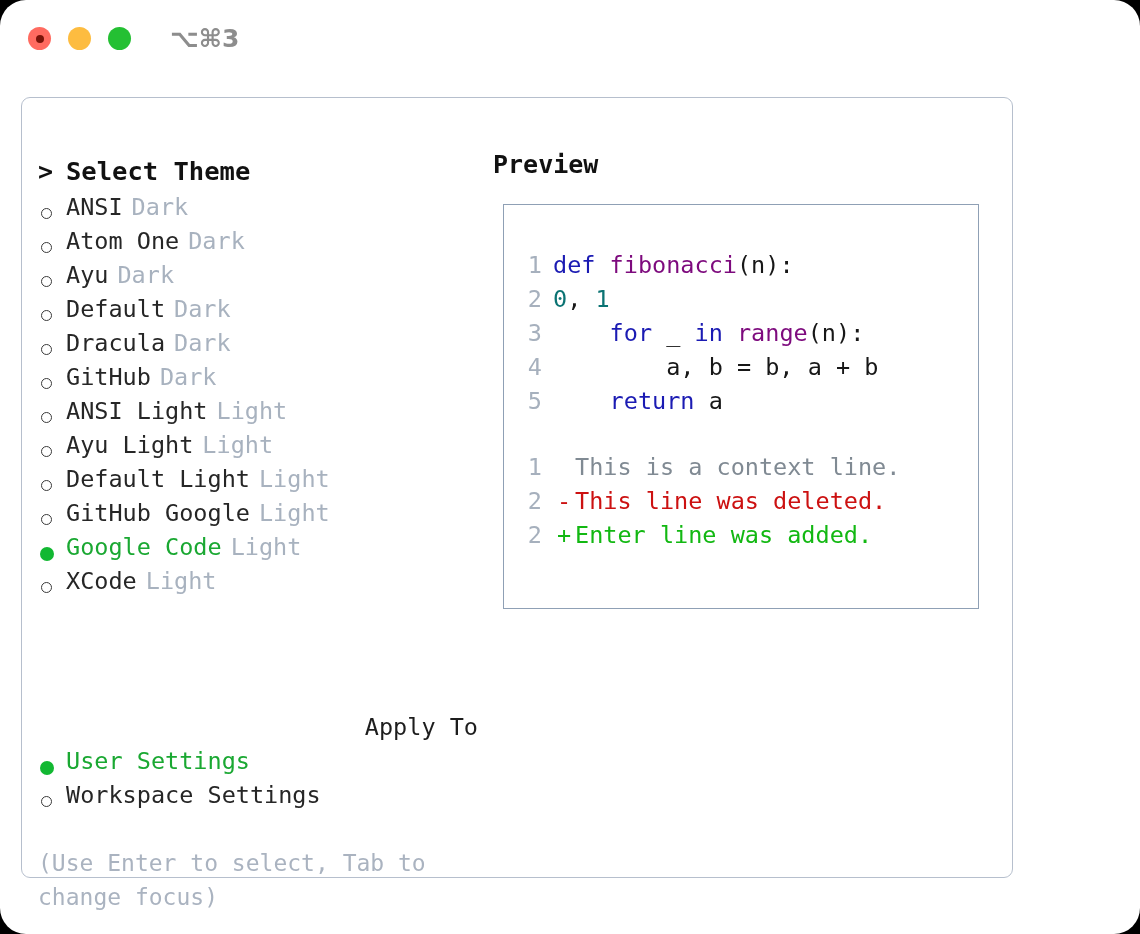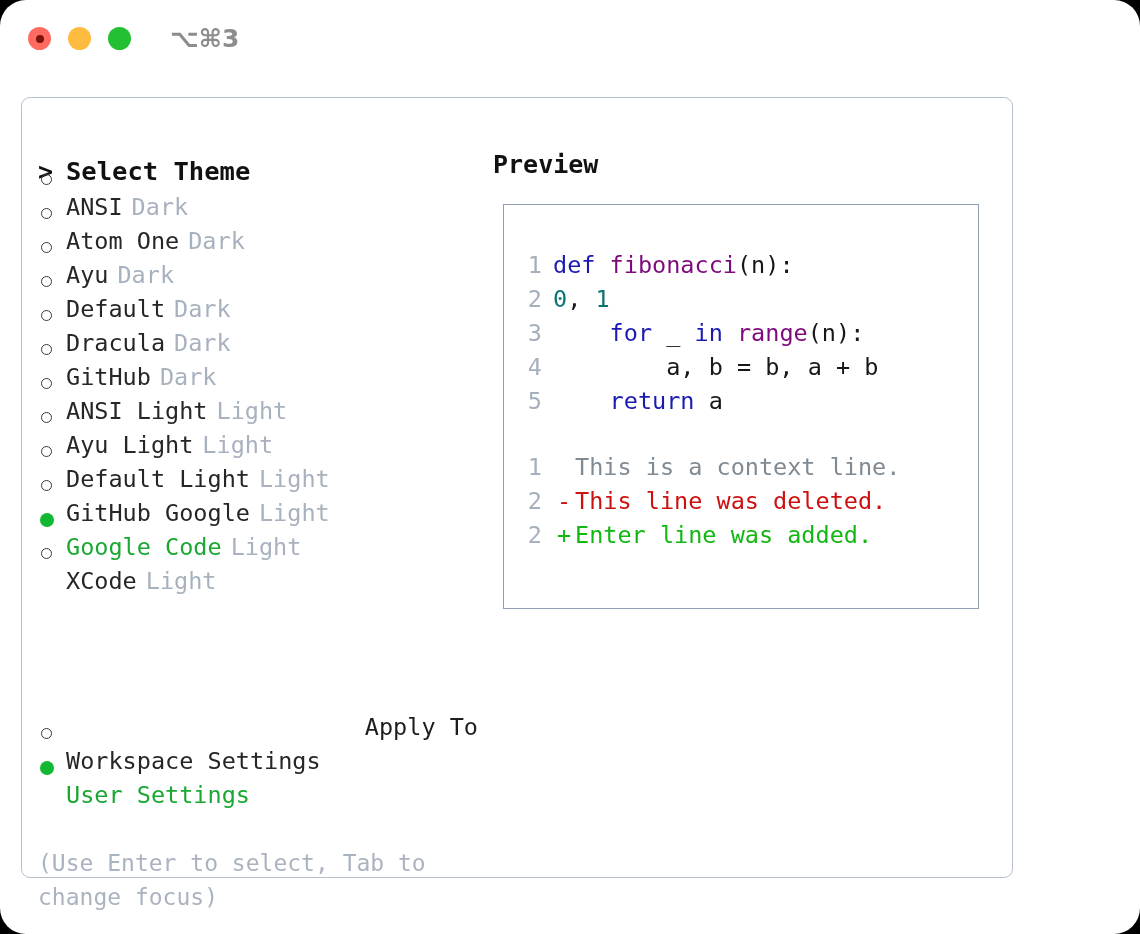"ANSI" .list-row { align-items: flex-start -> flex-end }
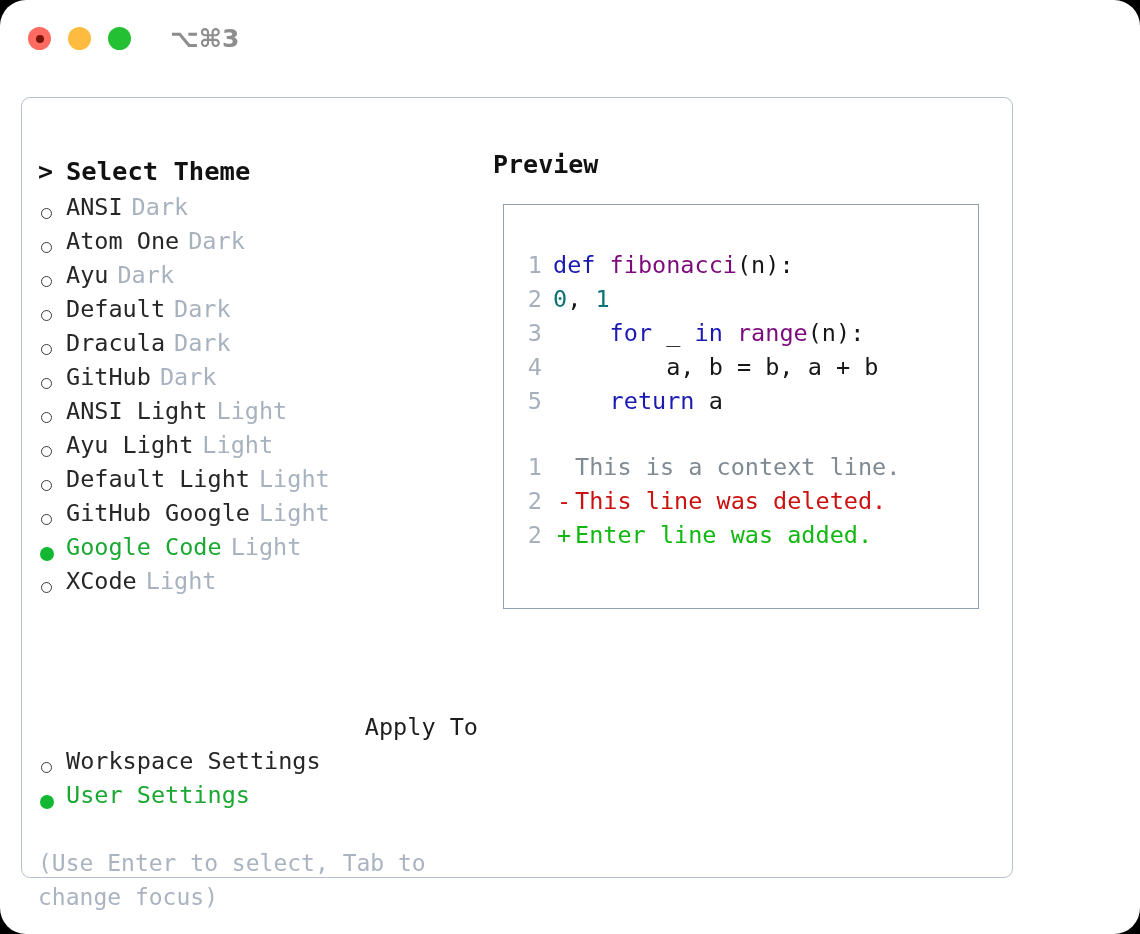"Workspace Settings" div.list-row { order: before "User Settings" -> after "User Settings" }
